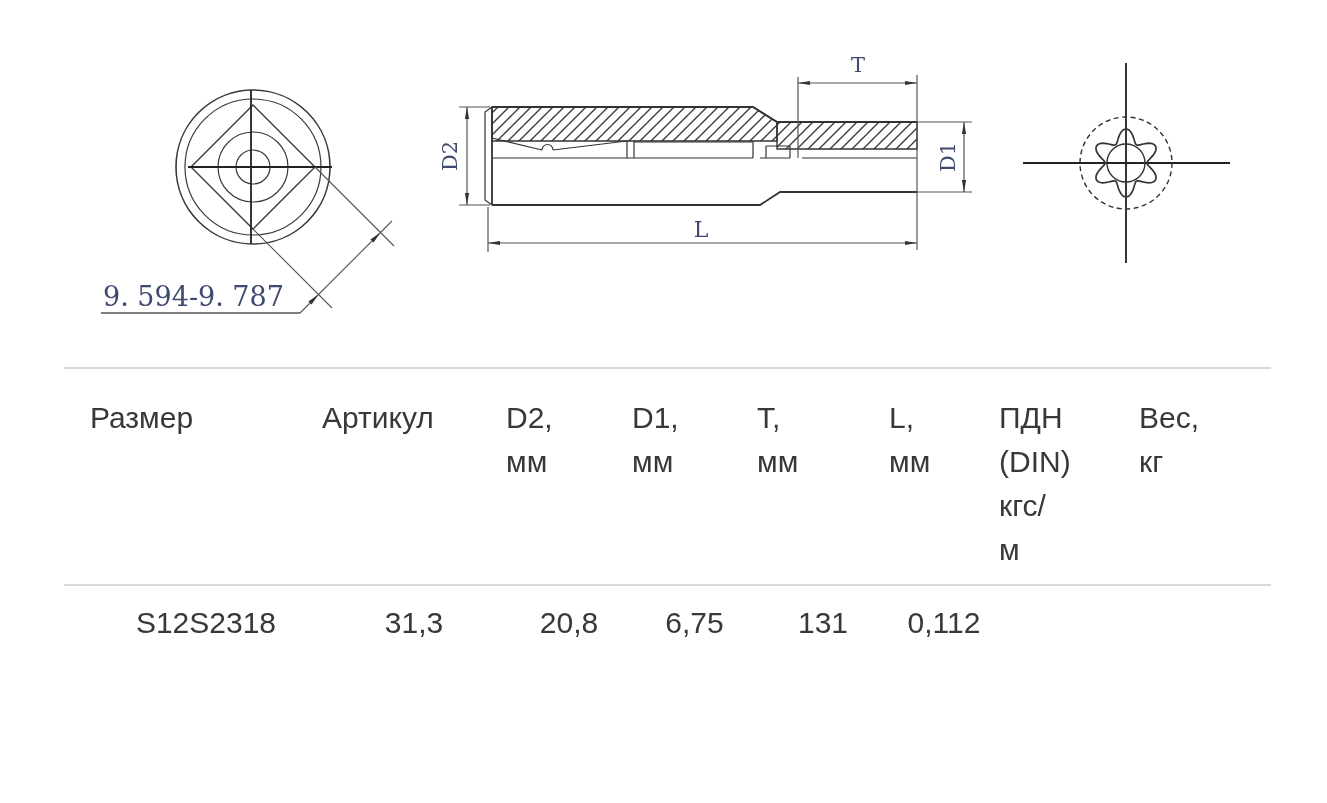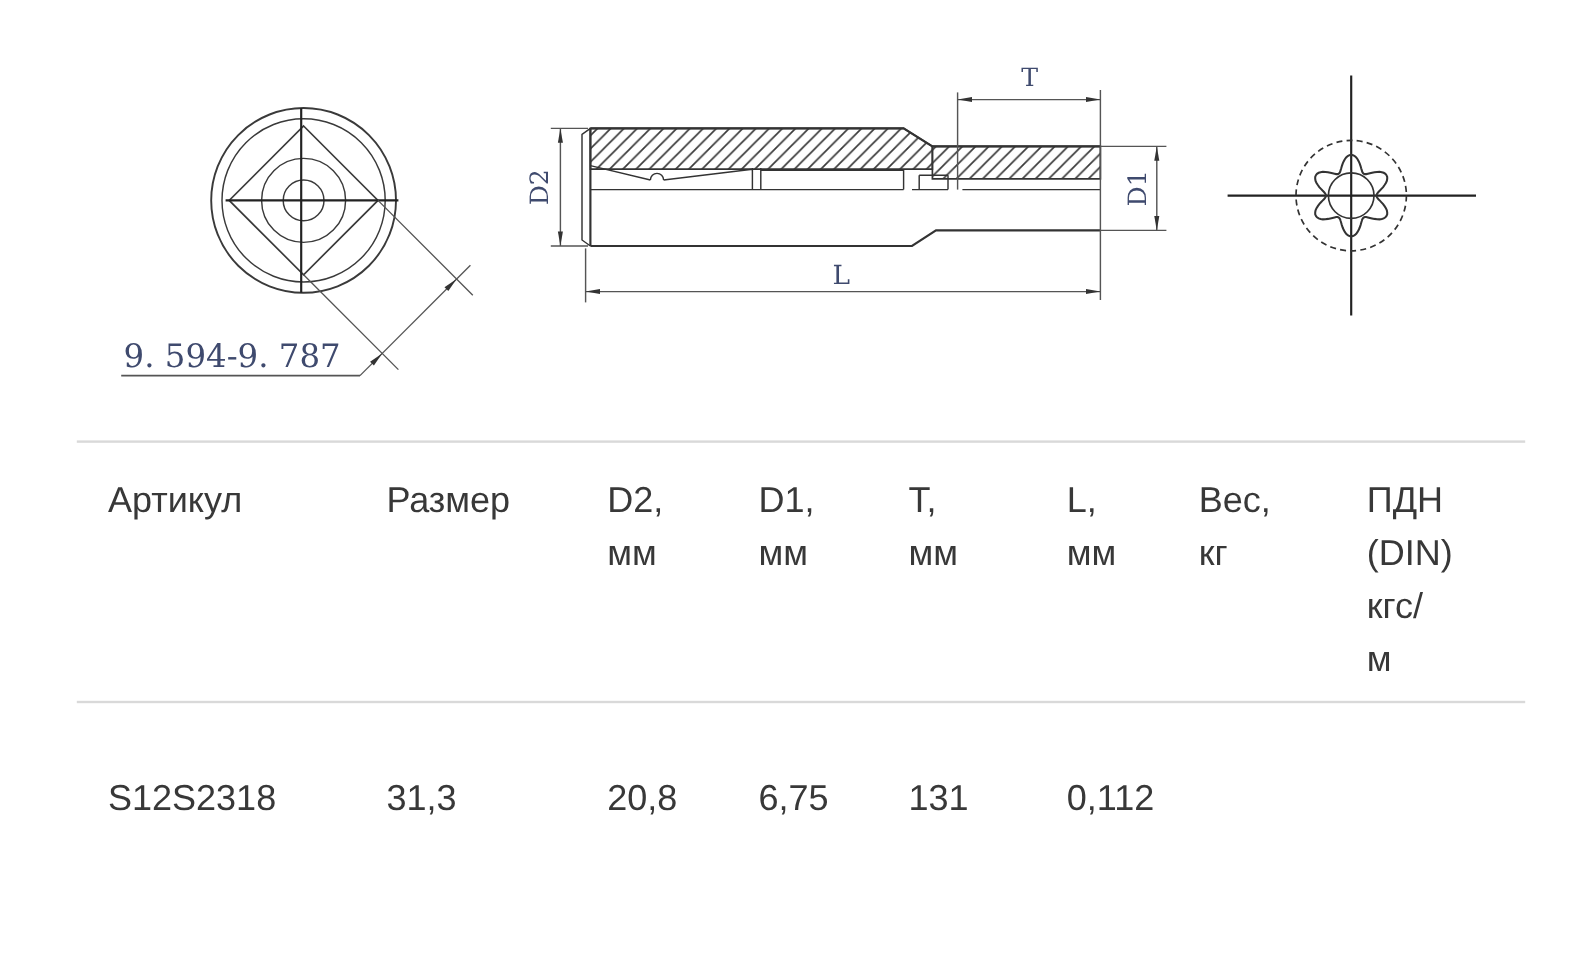"Артикул" div.hcell { order: before "Размер" -> after "Размер" }
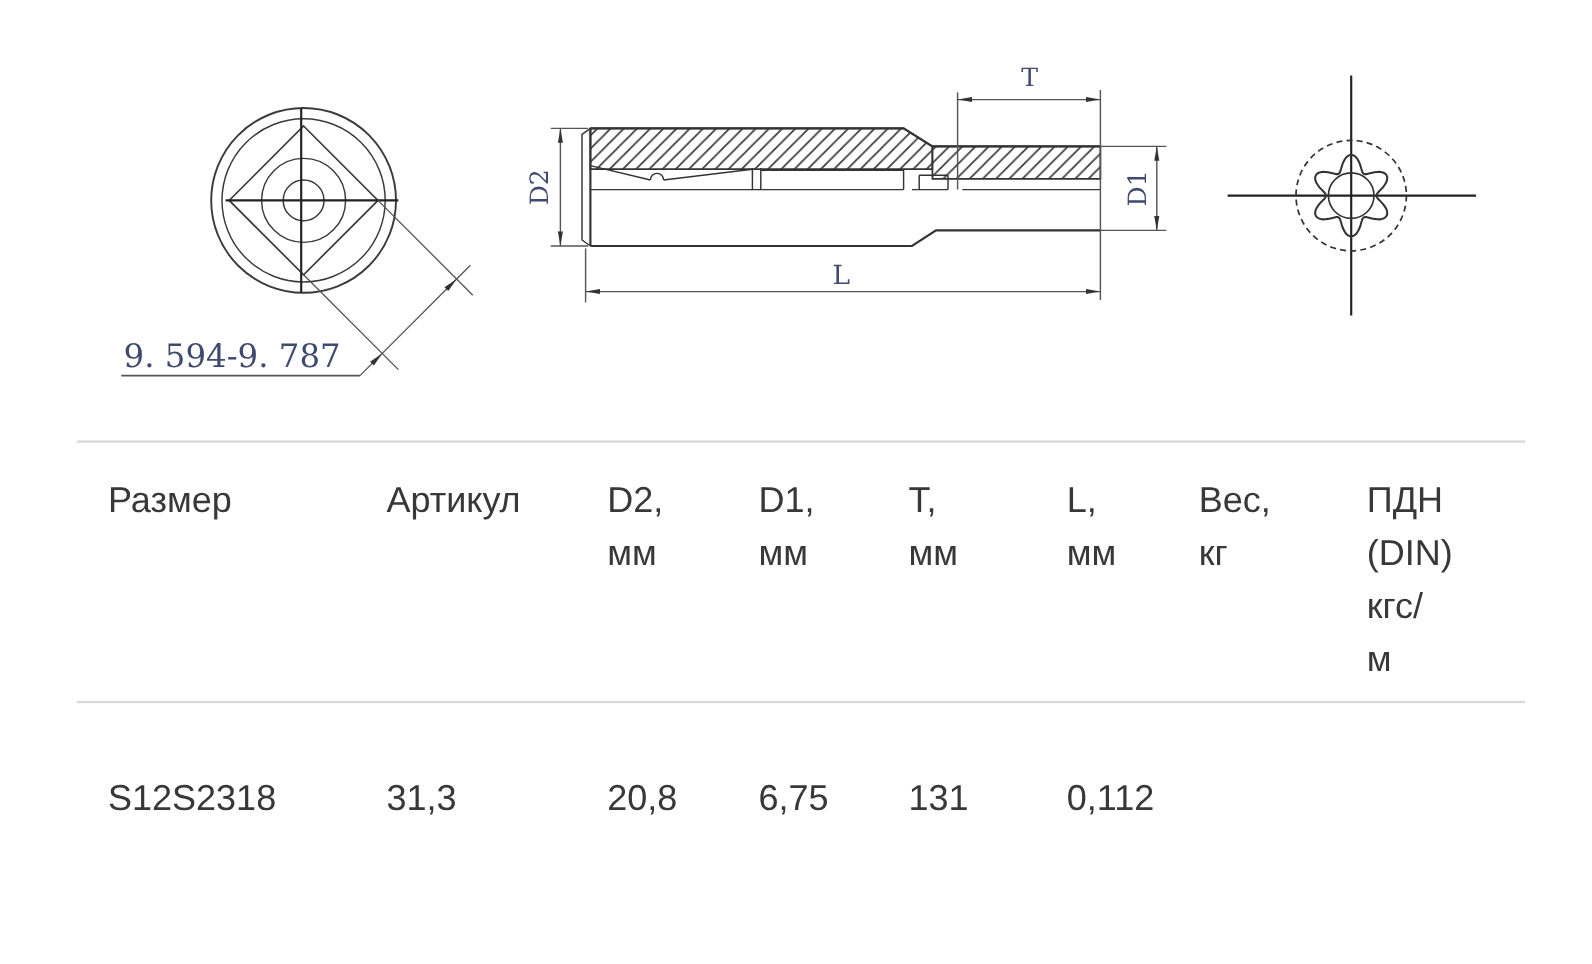"Вес," div.hcell { order: before "ПДН" -> after "ПДН" }
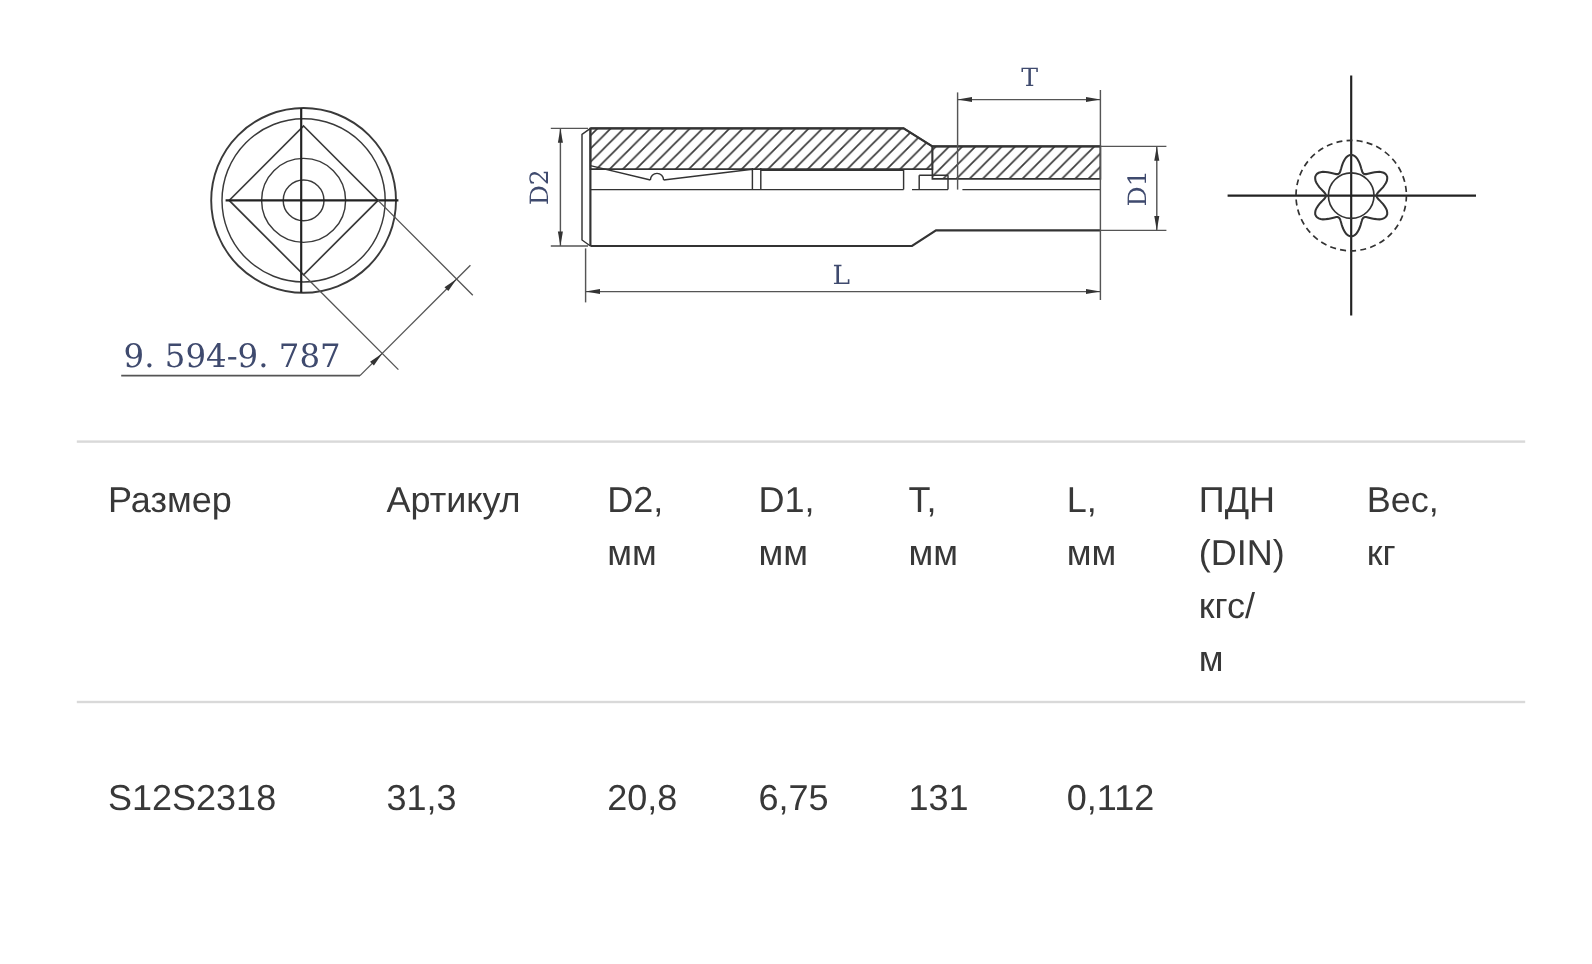"S12S2318" #data-row { text-align: none -> center; top: 644px -> 601px }
